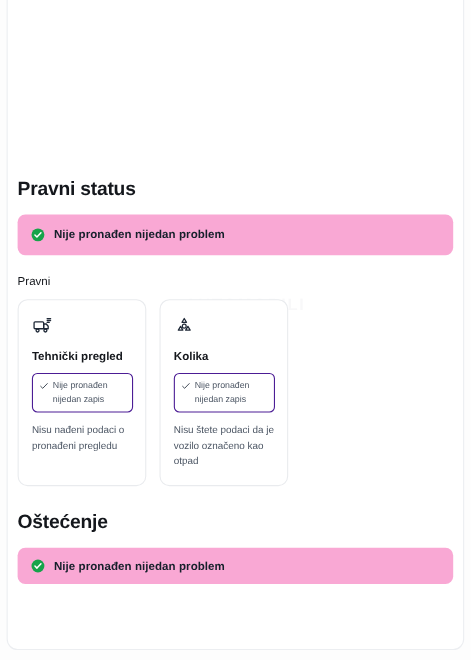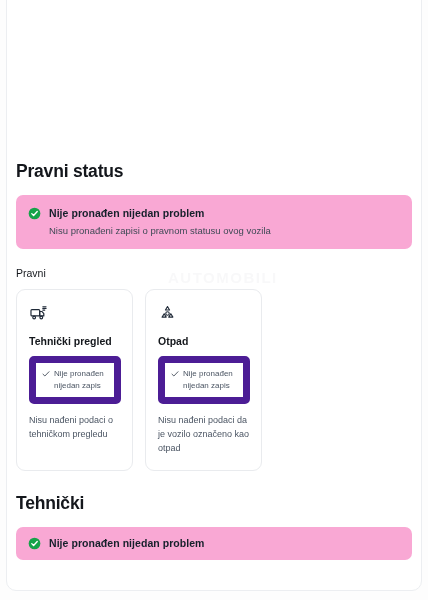"Nisu pronađeni zapisi o pravnom" div.alert-desc { html: <div>Nisu pronađeni zapisi o pravnom statusu ovog vozila</div> -> none }
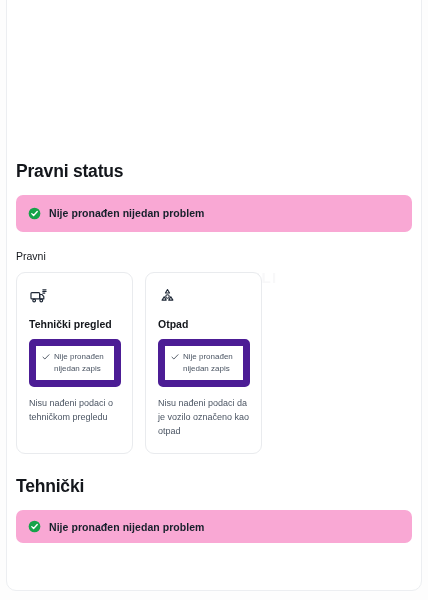"Otpad" div.card-title { text: Otpad -> Kolika }
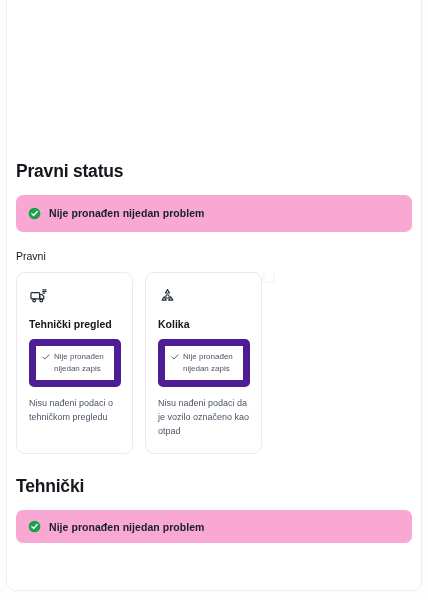"Nije pronađen nijedan zapis" .card-chip { border: 7px solid #4c1d95 -> 1px solid #4c1d95 }
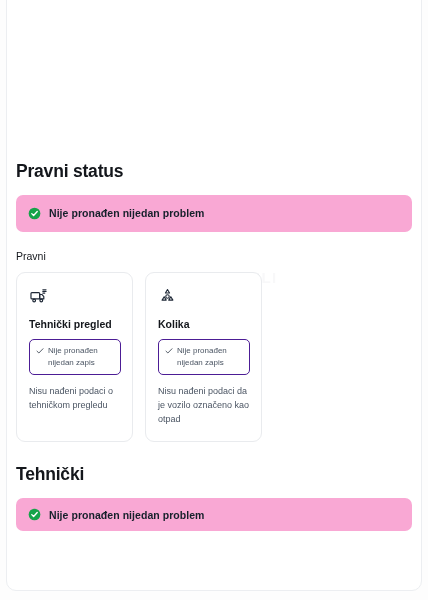"Nisu nađeni podaci o tehničkom" div.card-desc { text: tehničkom -> pronađeni }
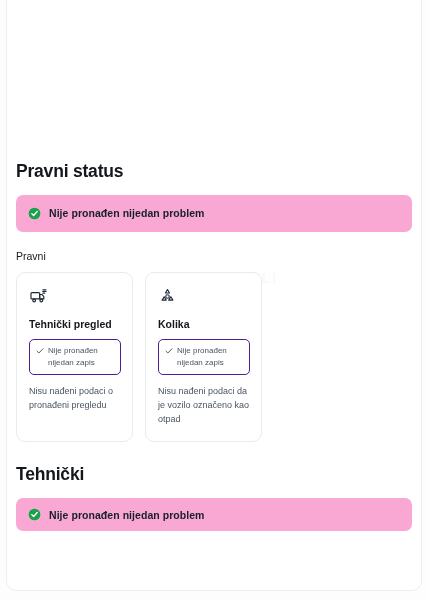"Nisu nađeni podaci da je" div.card-desc { text: nađeni -> štete }
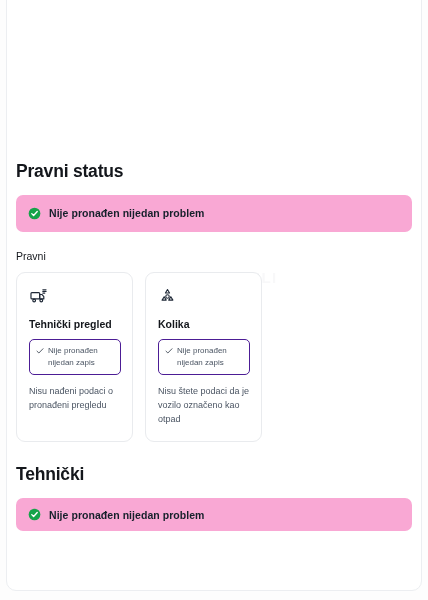"Tehnički" div.section-title { text: Tehnički -> Oštećenje }
